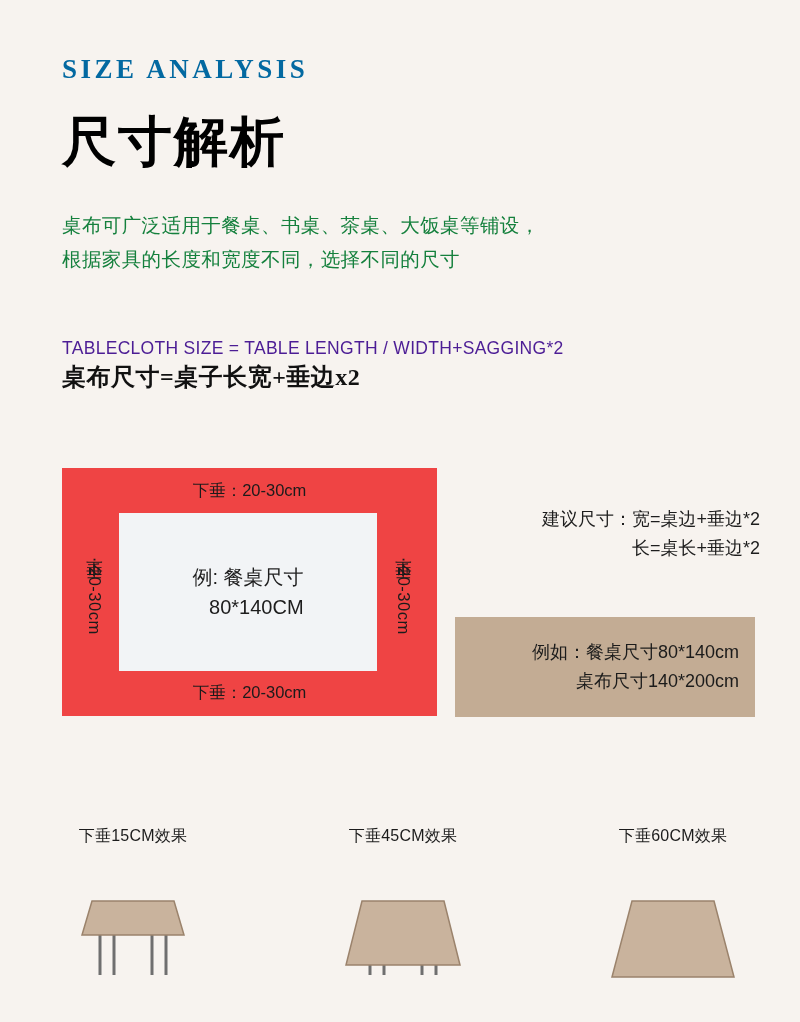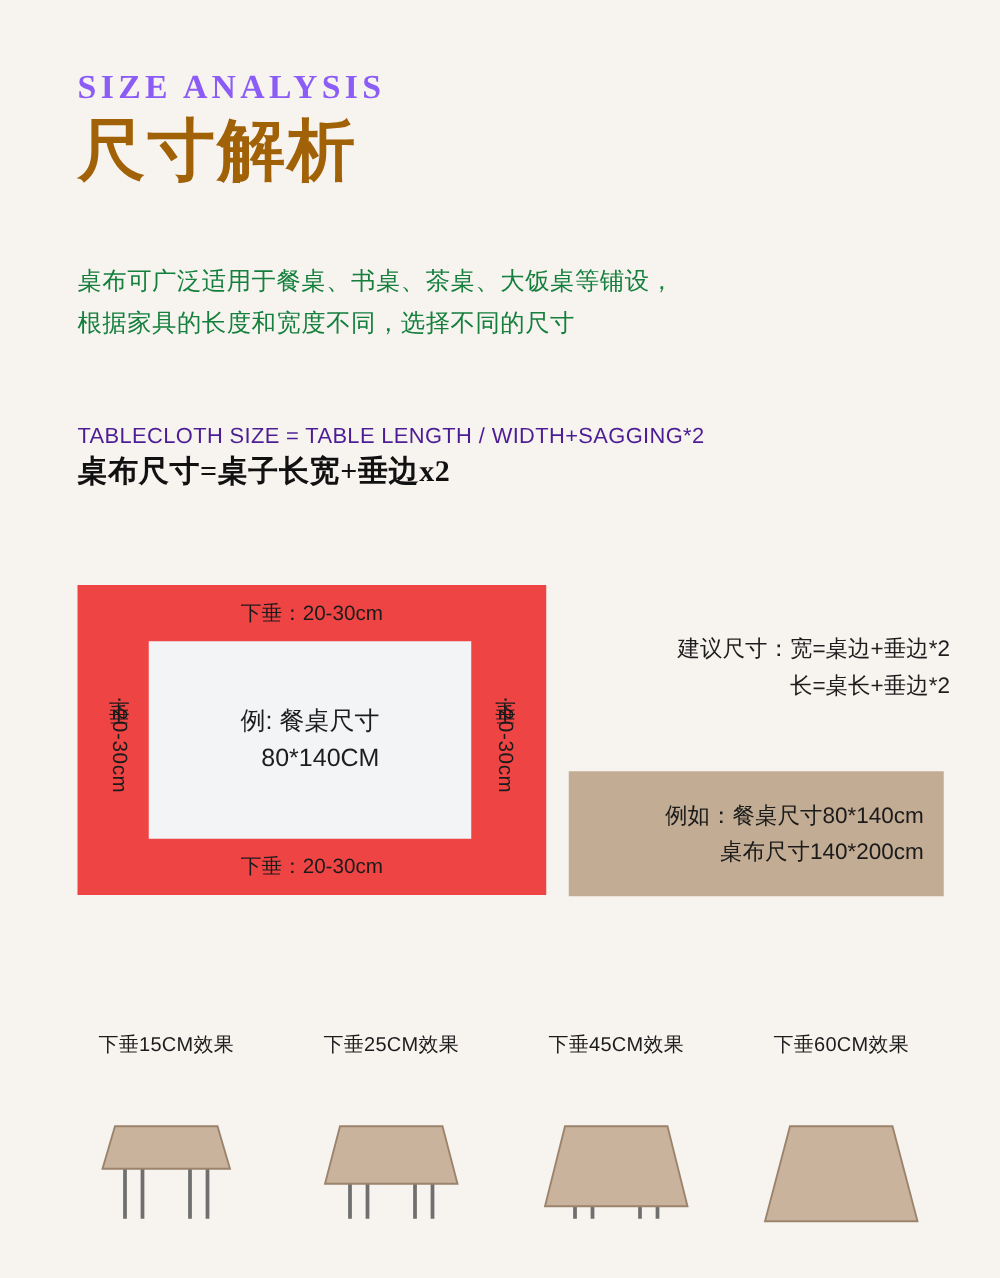"SIZE ANALYSIS" .title-en { color: #8b5cf6 -> #0369a1 }
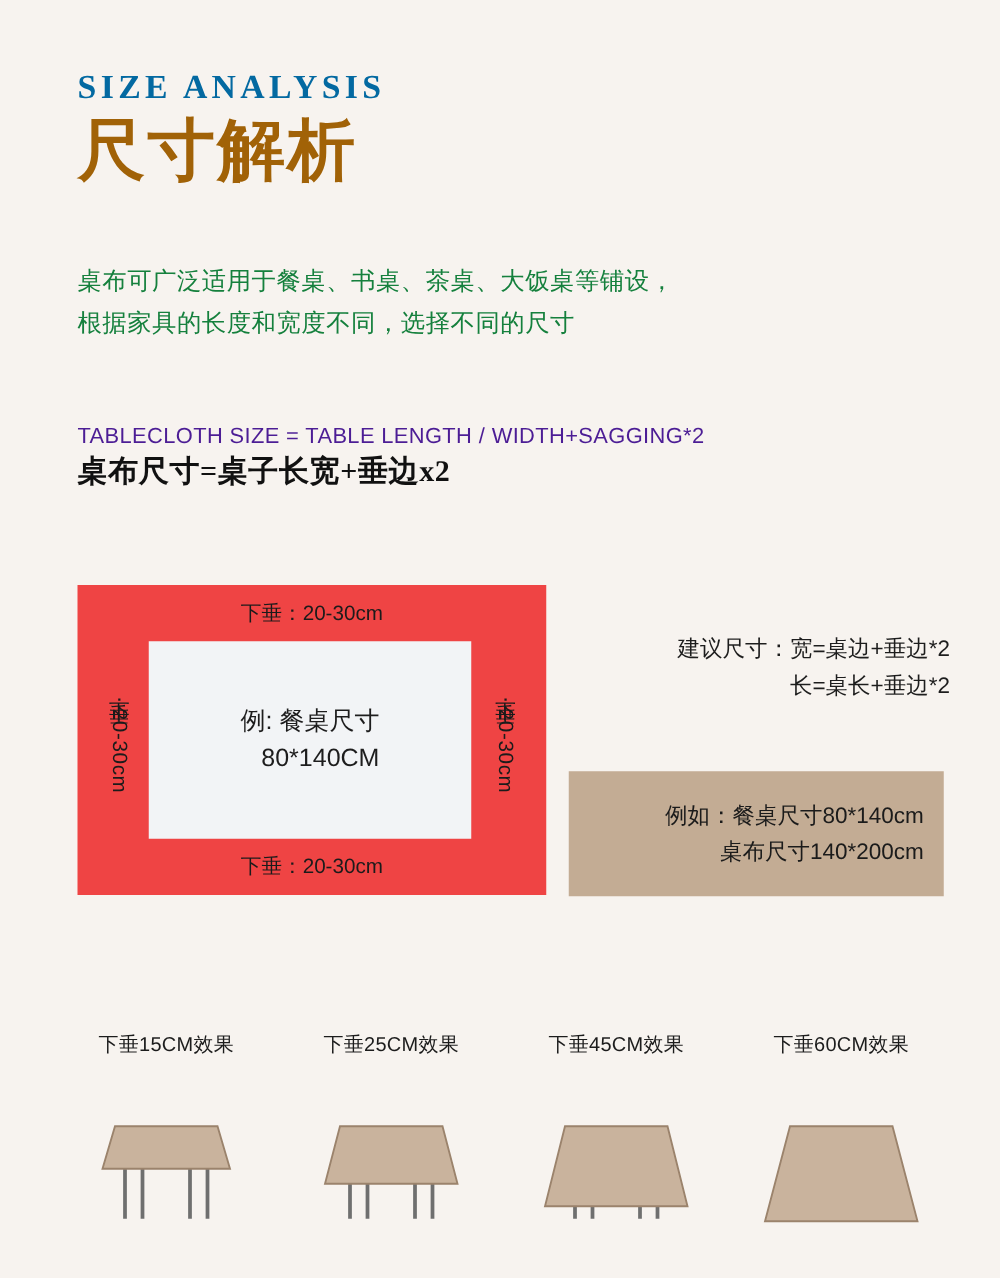"尺寸解析" .title-cn { color: #a16207 -> #000000; margin-top: 6px -> 28px }
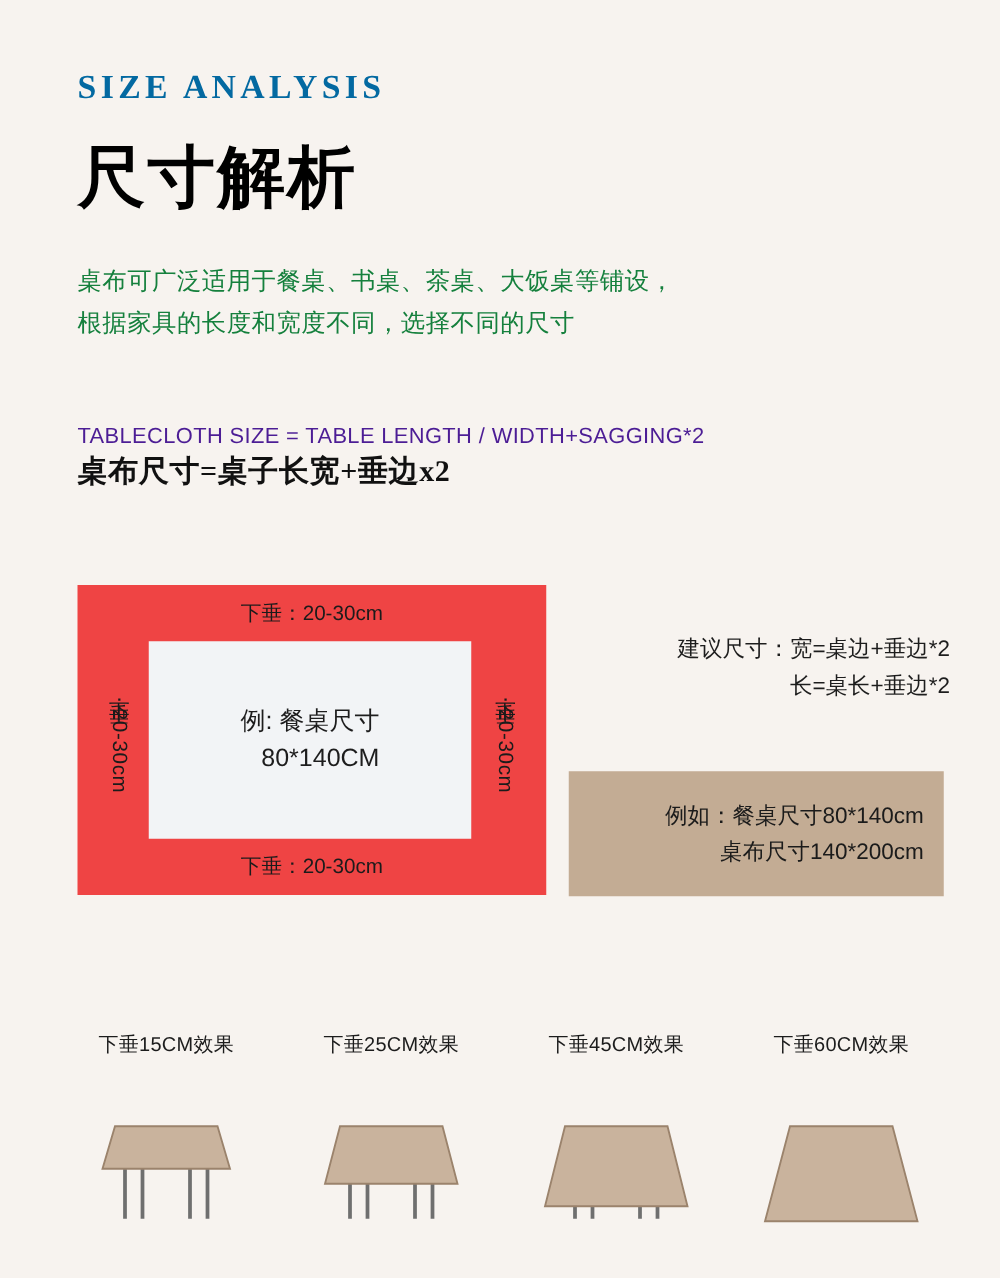"下垂25CM效果" div.variant { html: <div> <div>下垂25CM效果</div> <div> <svg> <line></line> <line></line> <line></line> <line></line> <polygon></polygon> </svg> </div> </div> -> none }
